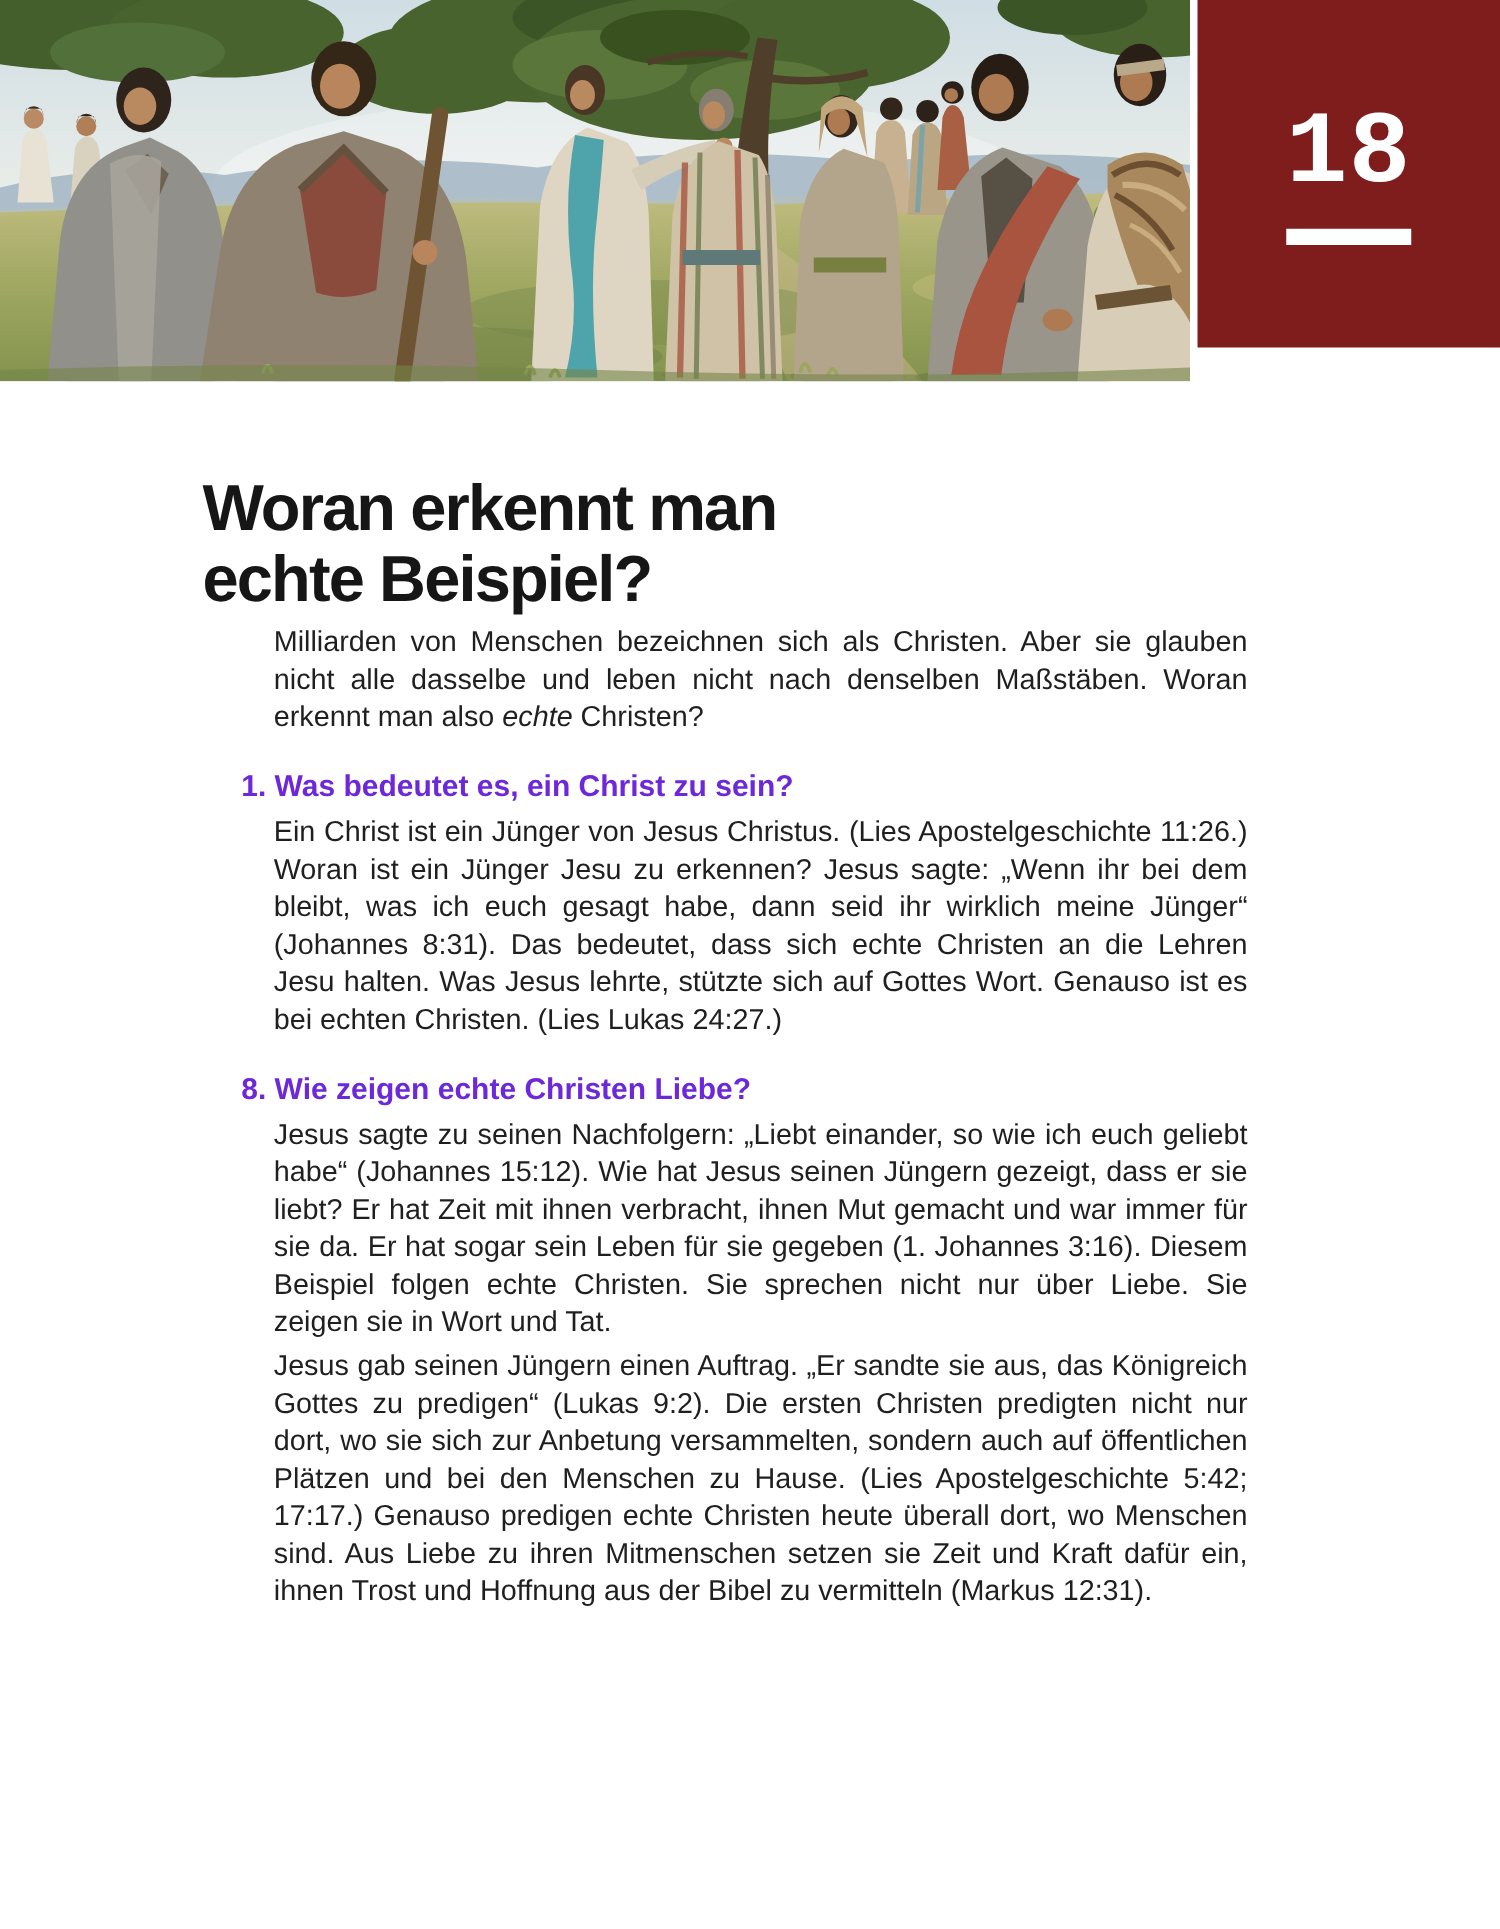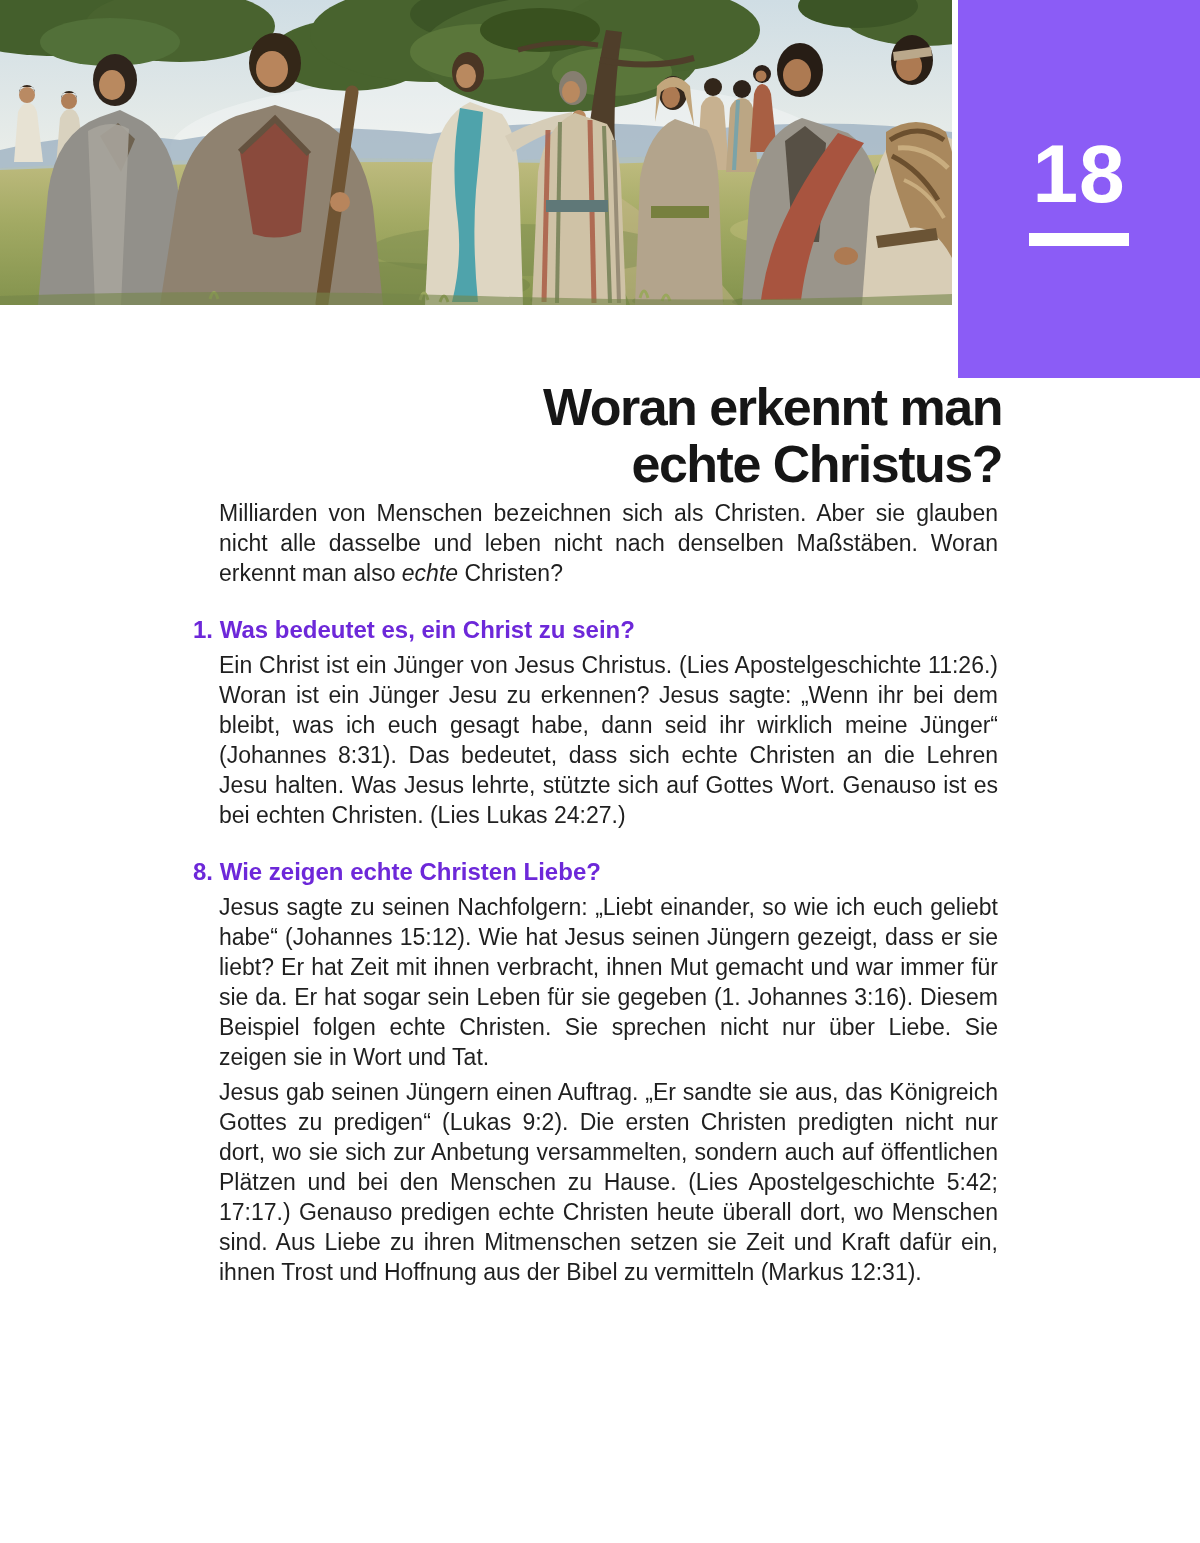"18" .chapter-block { background: #8b5cf6 -> #7f1d1d; font-family: none -> Liberation Mono, monospace; height: 378px -> 278px }
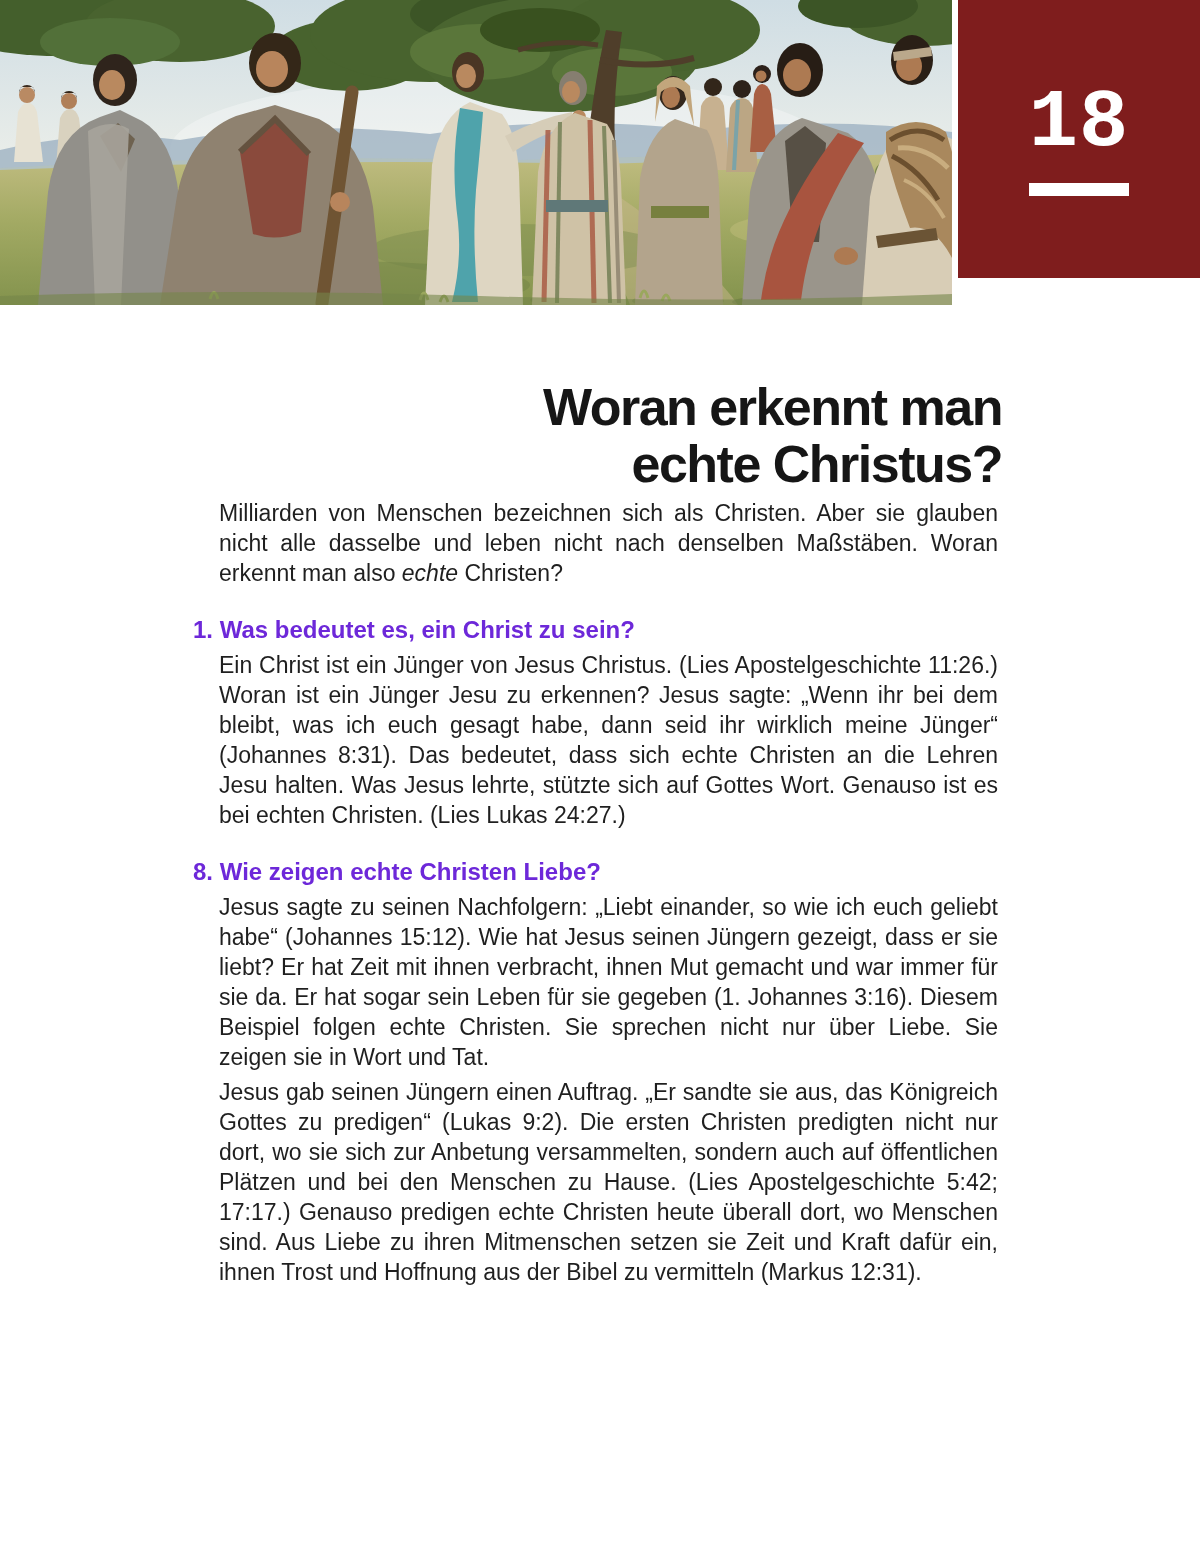"Woran erkennt man" .page-title { text-align: right -> none }
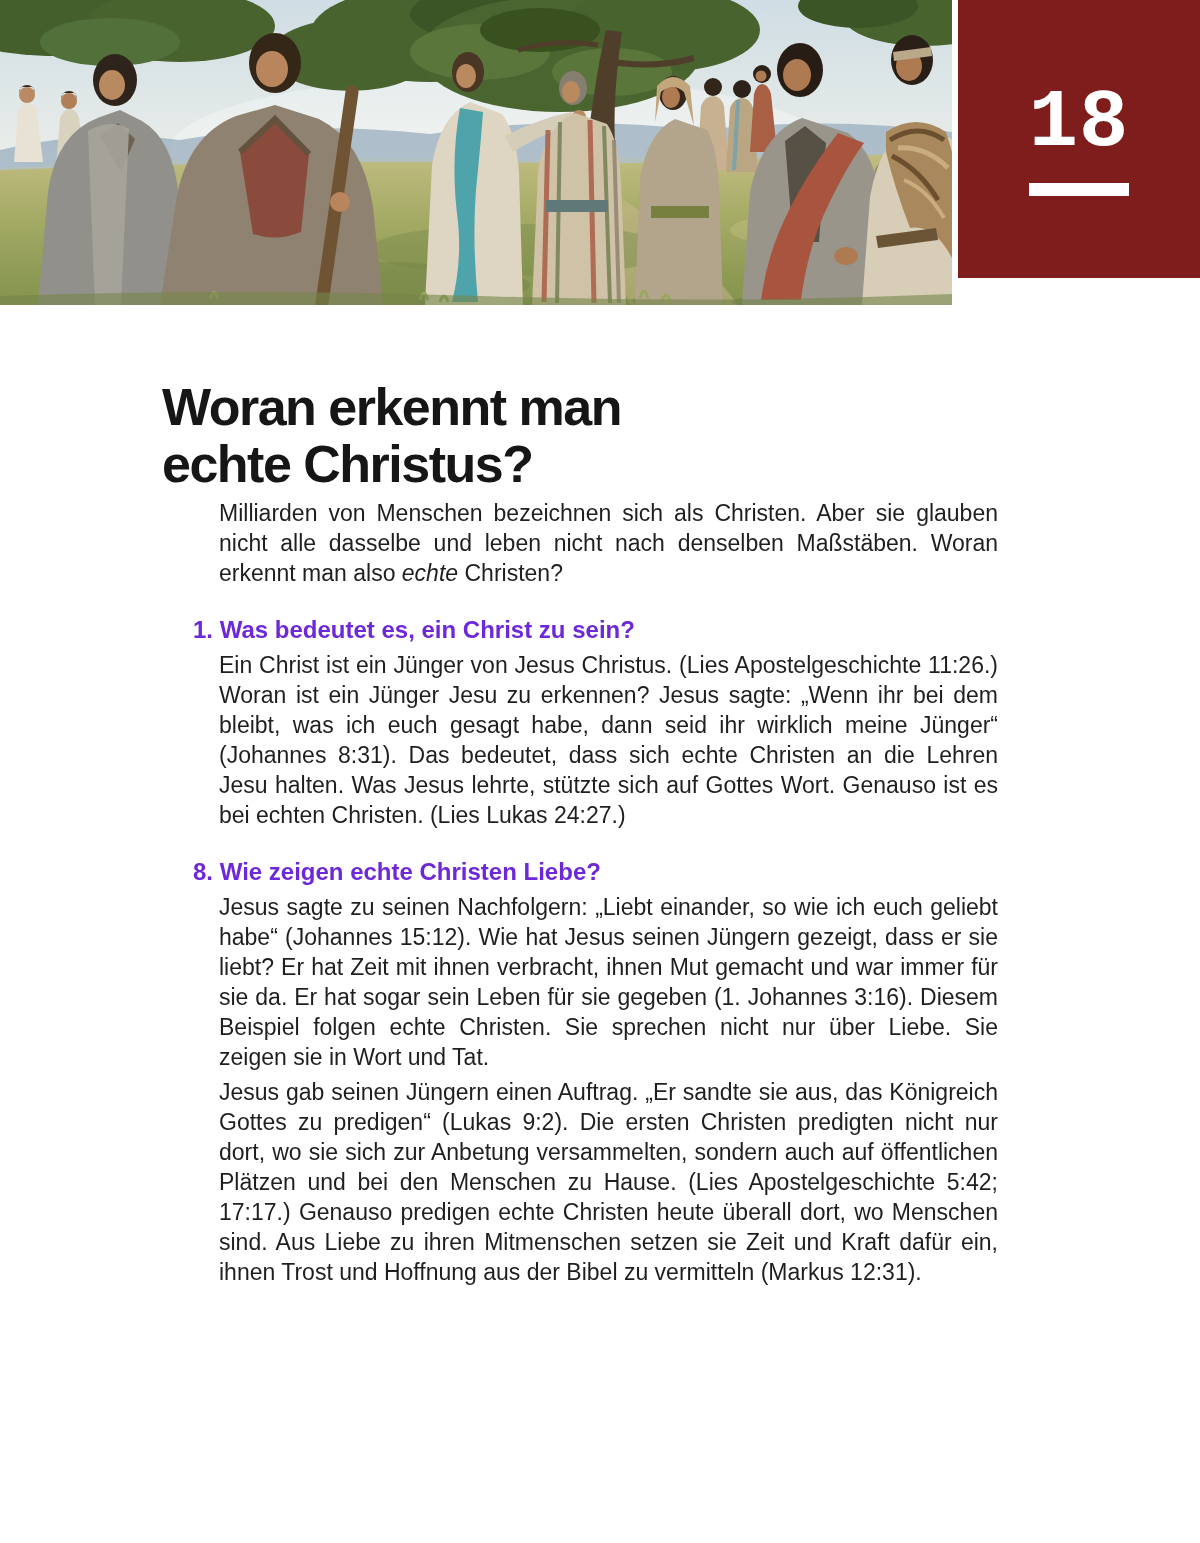"echte Christus?" span { text: Christus -> Beispiel }
